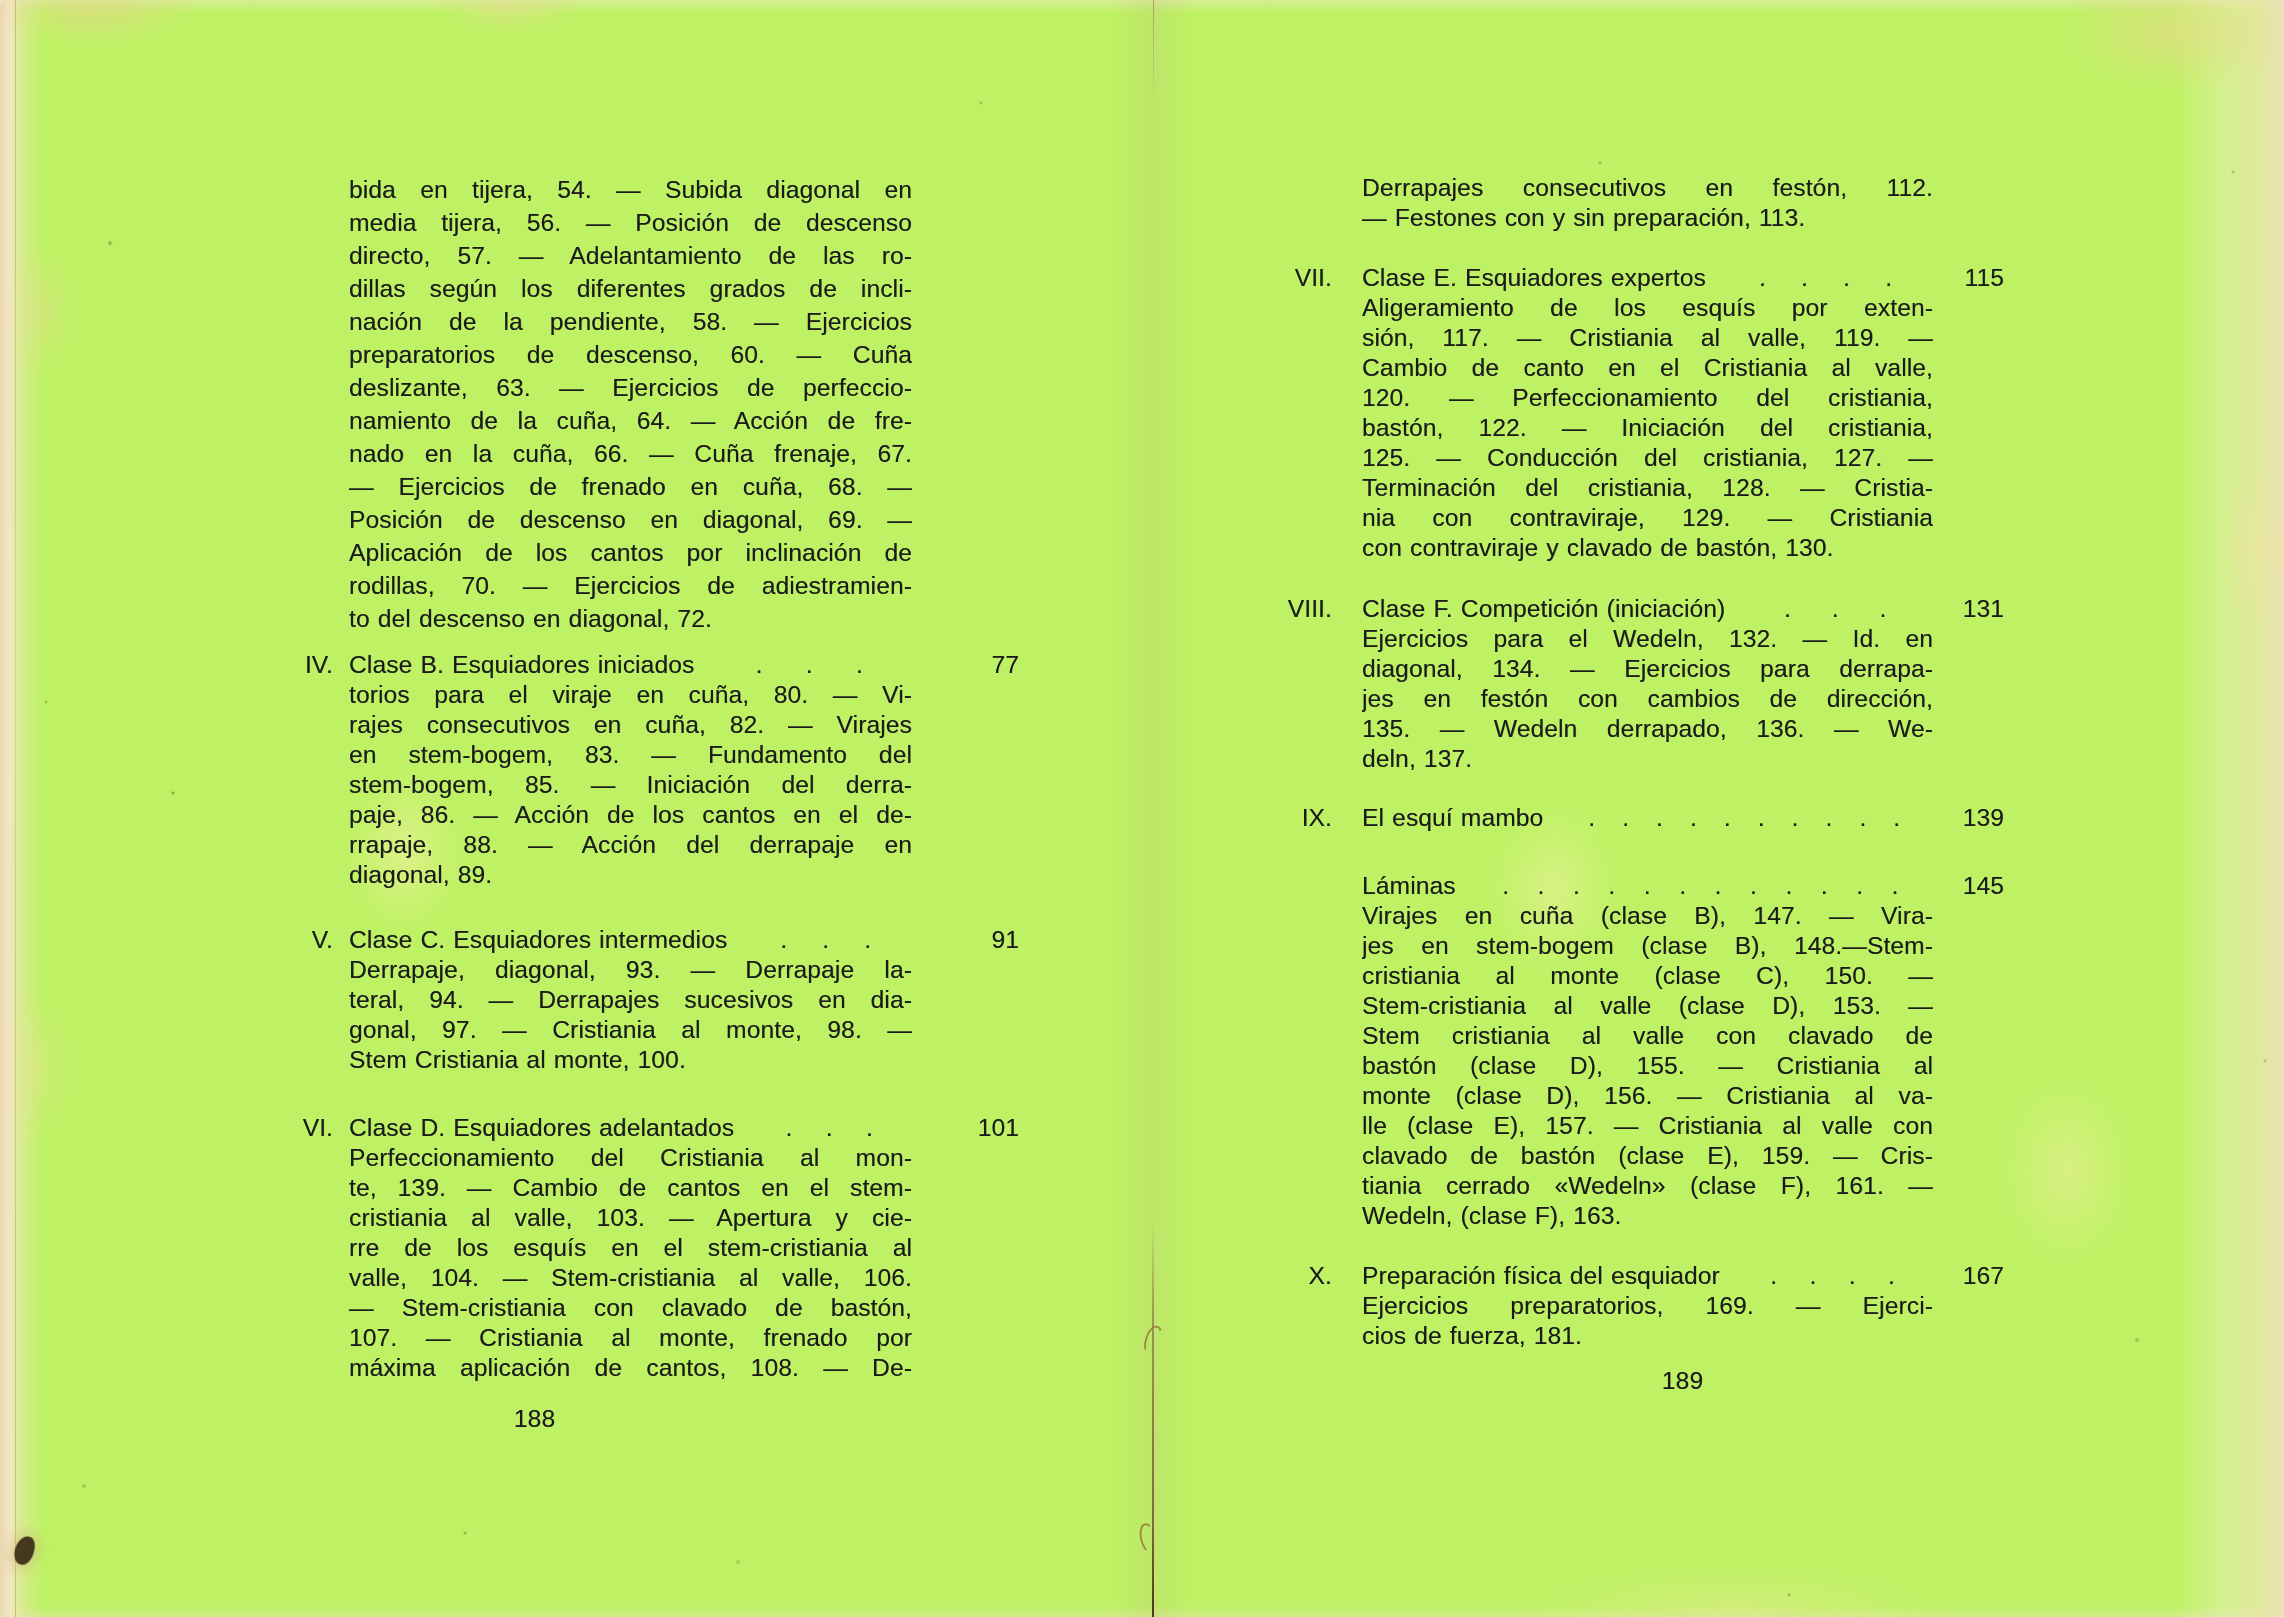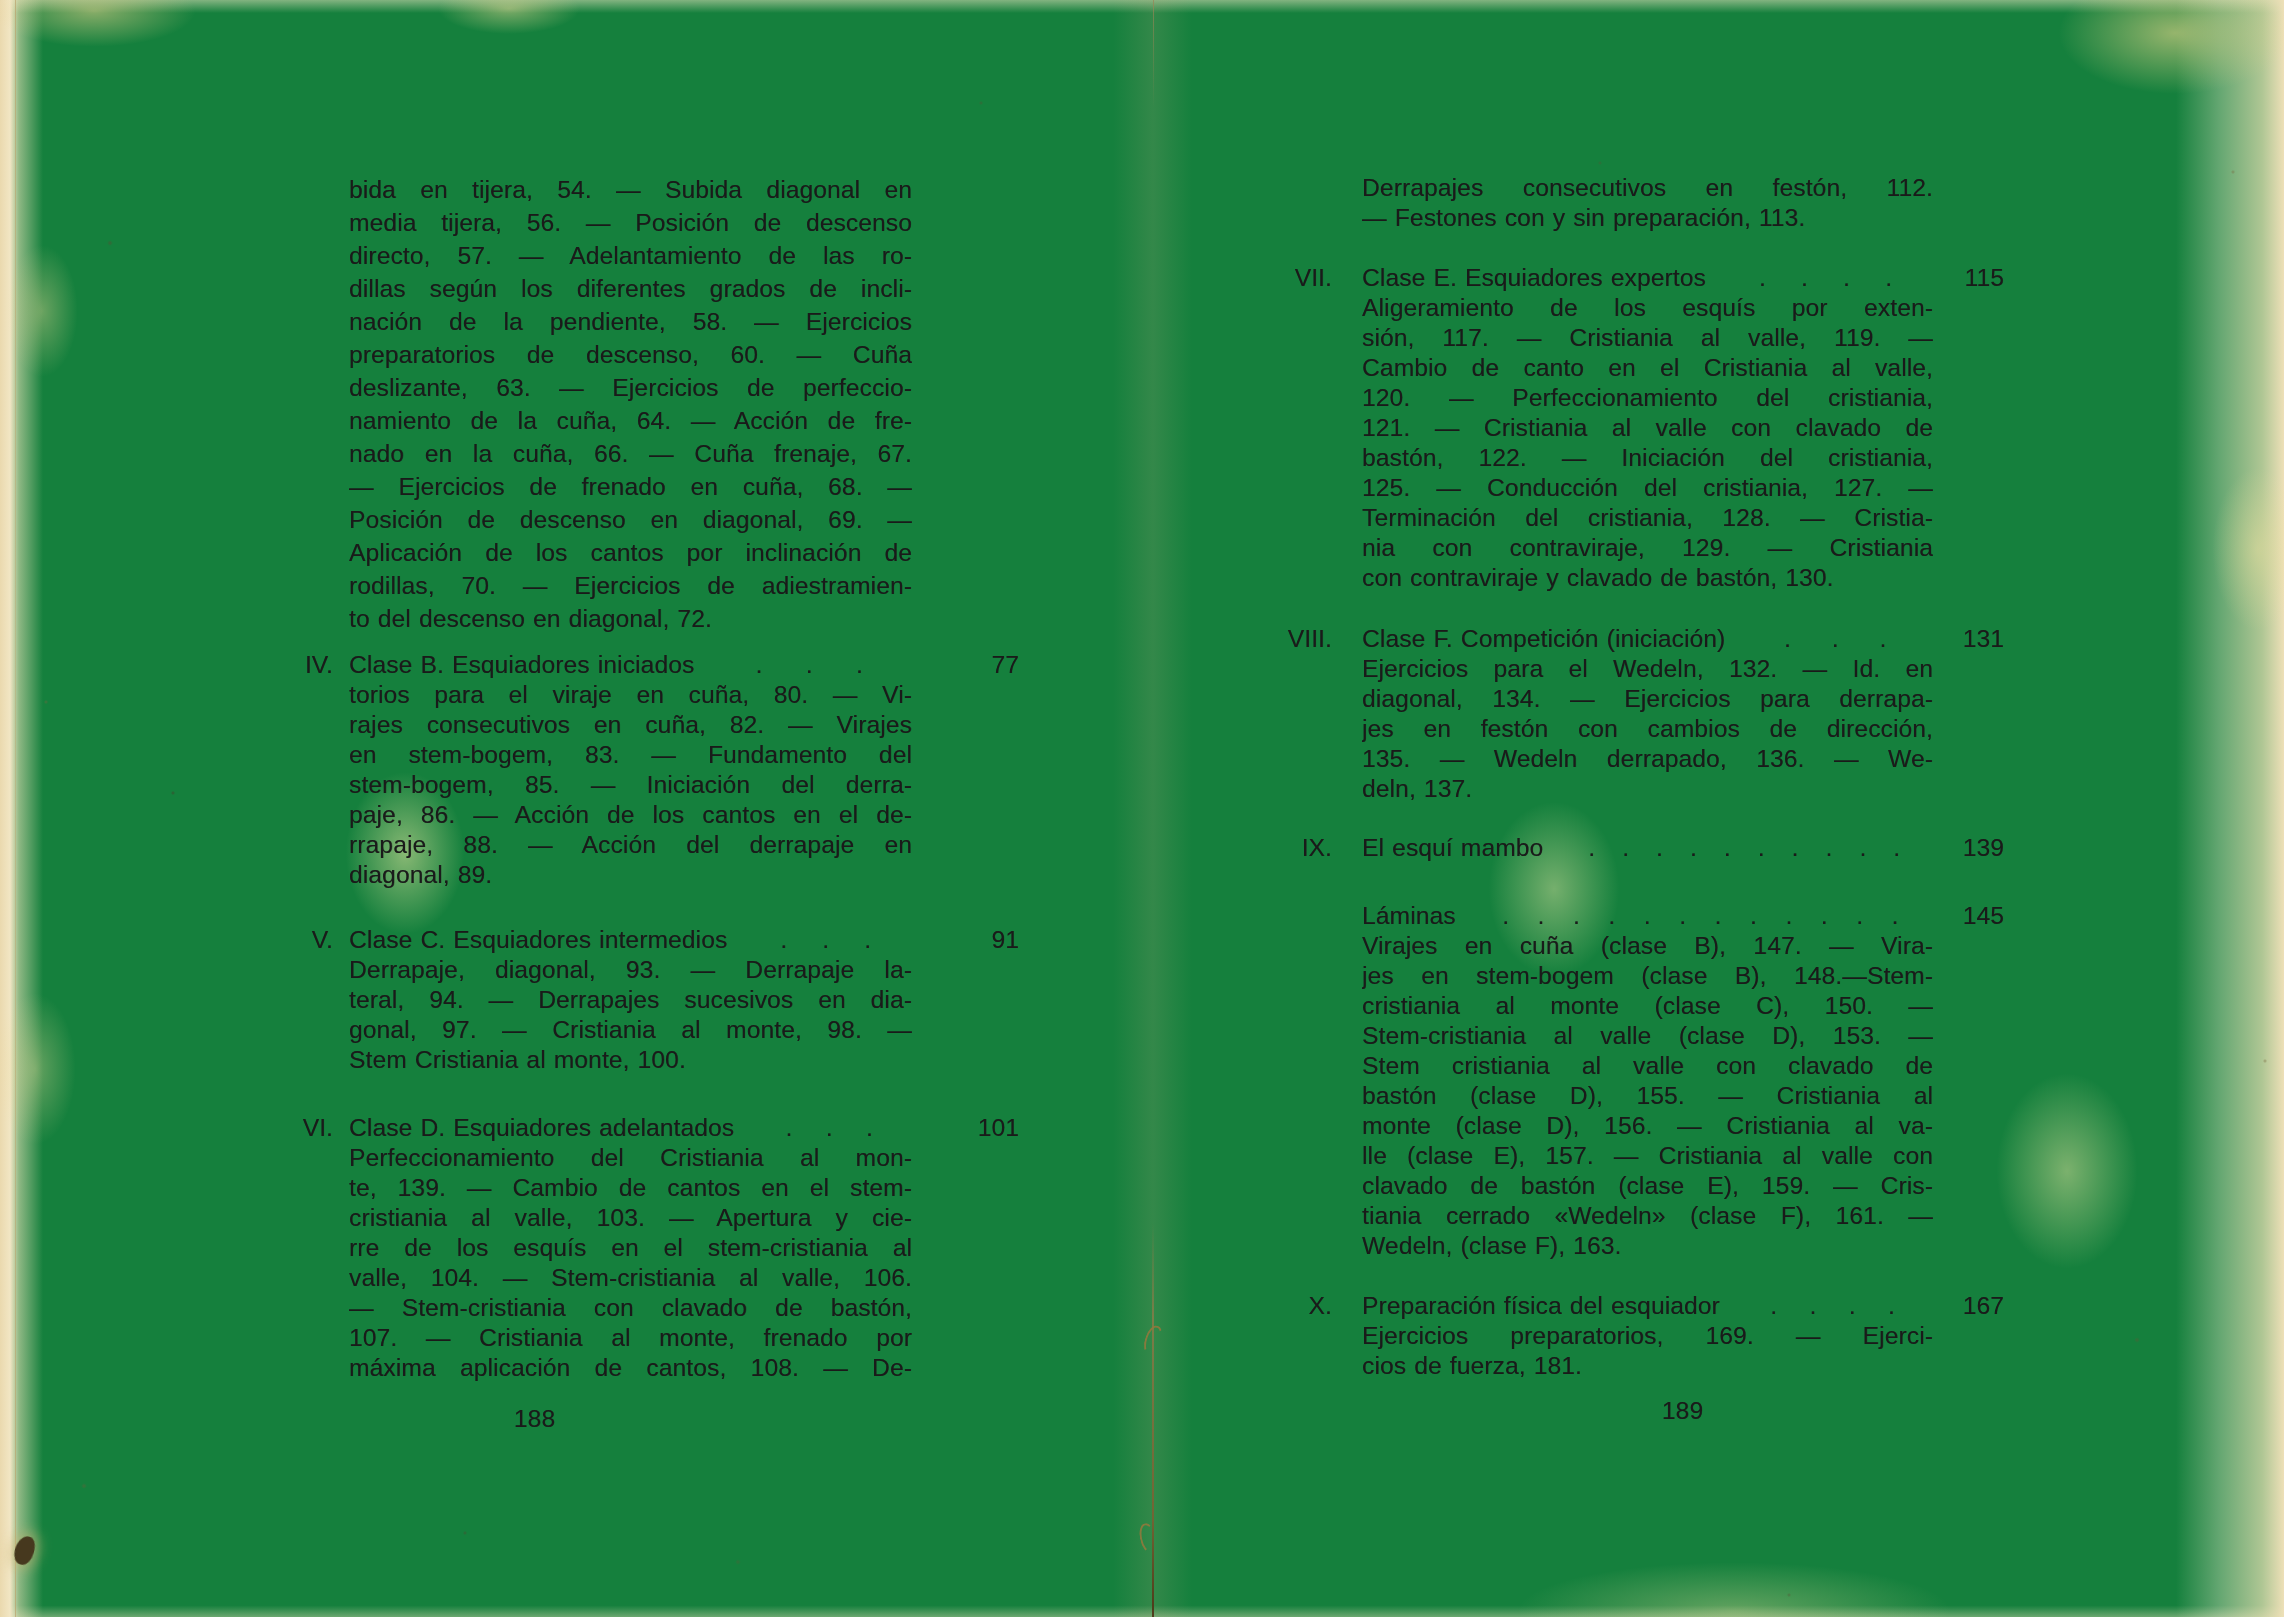"bida en tijera, 54. —" .canvas { background: #15803d -> #bef264; border-radius: none -> 6px }
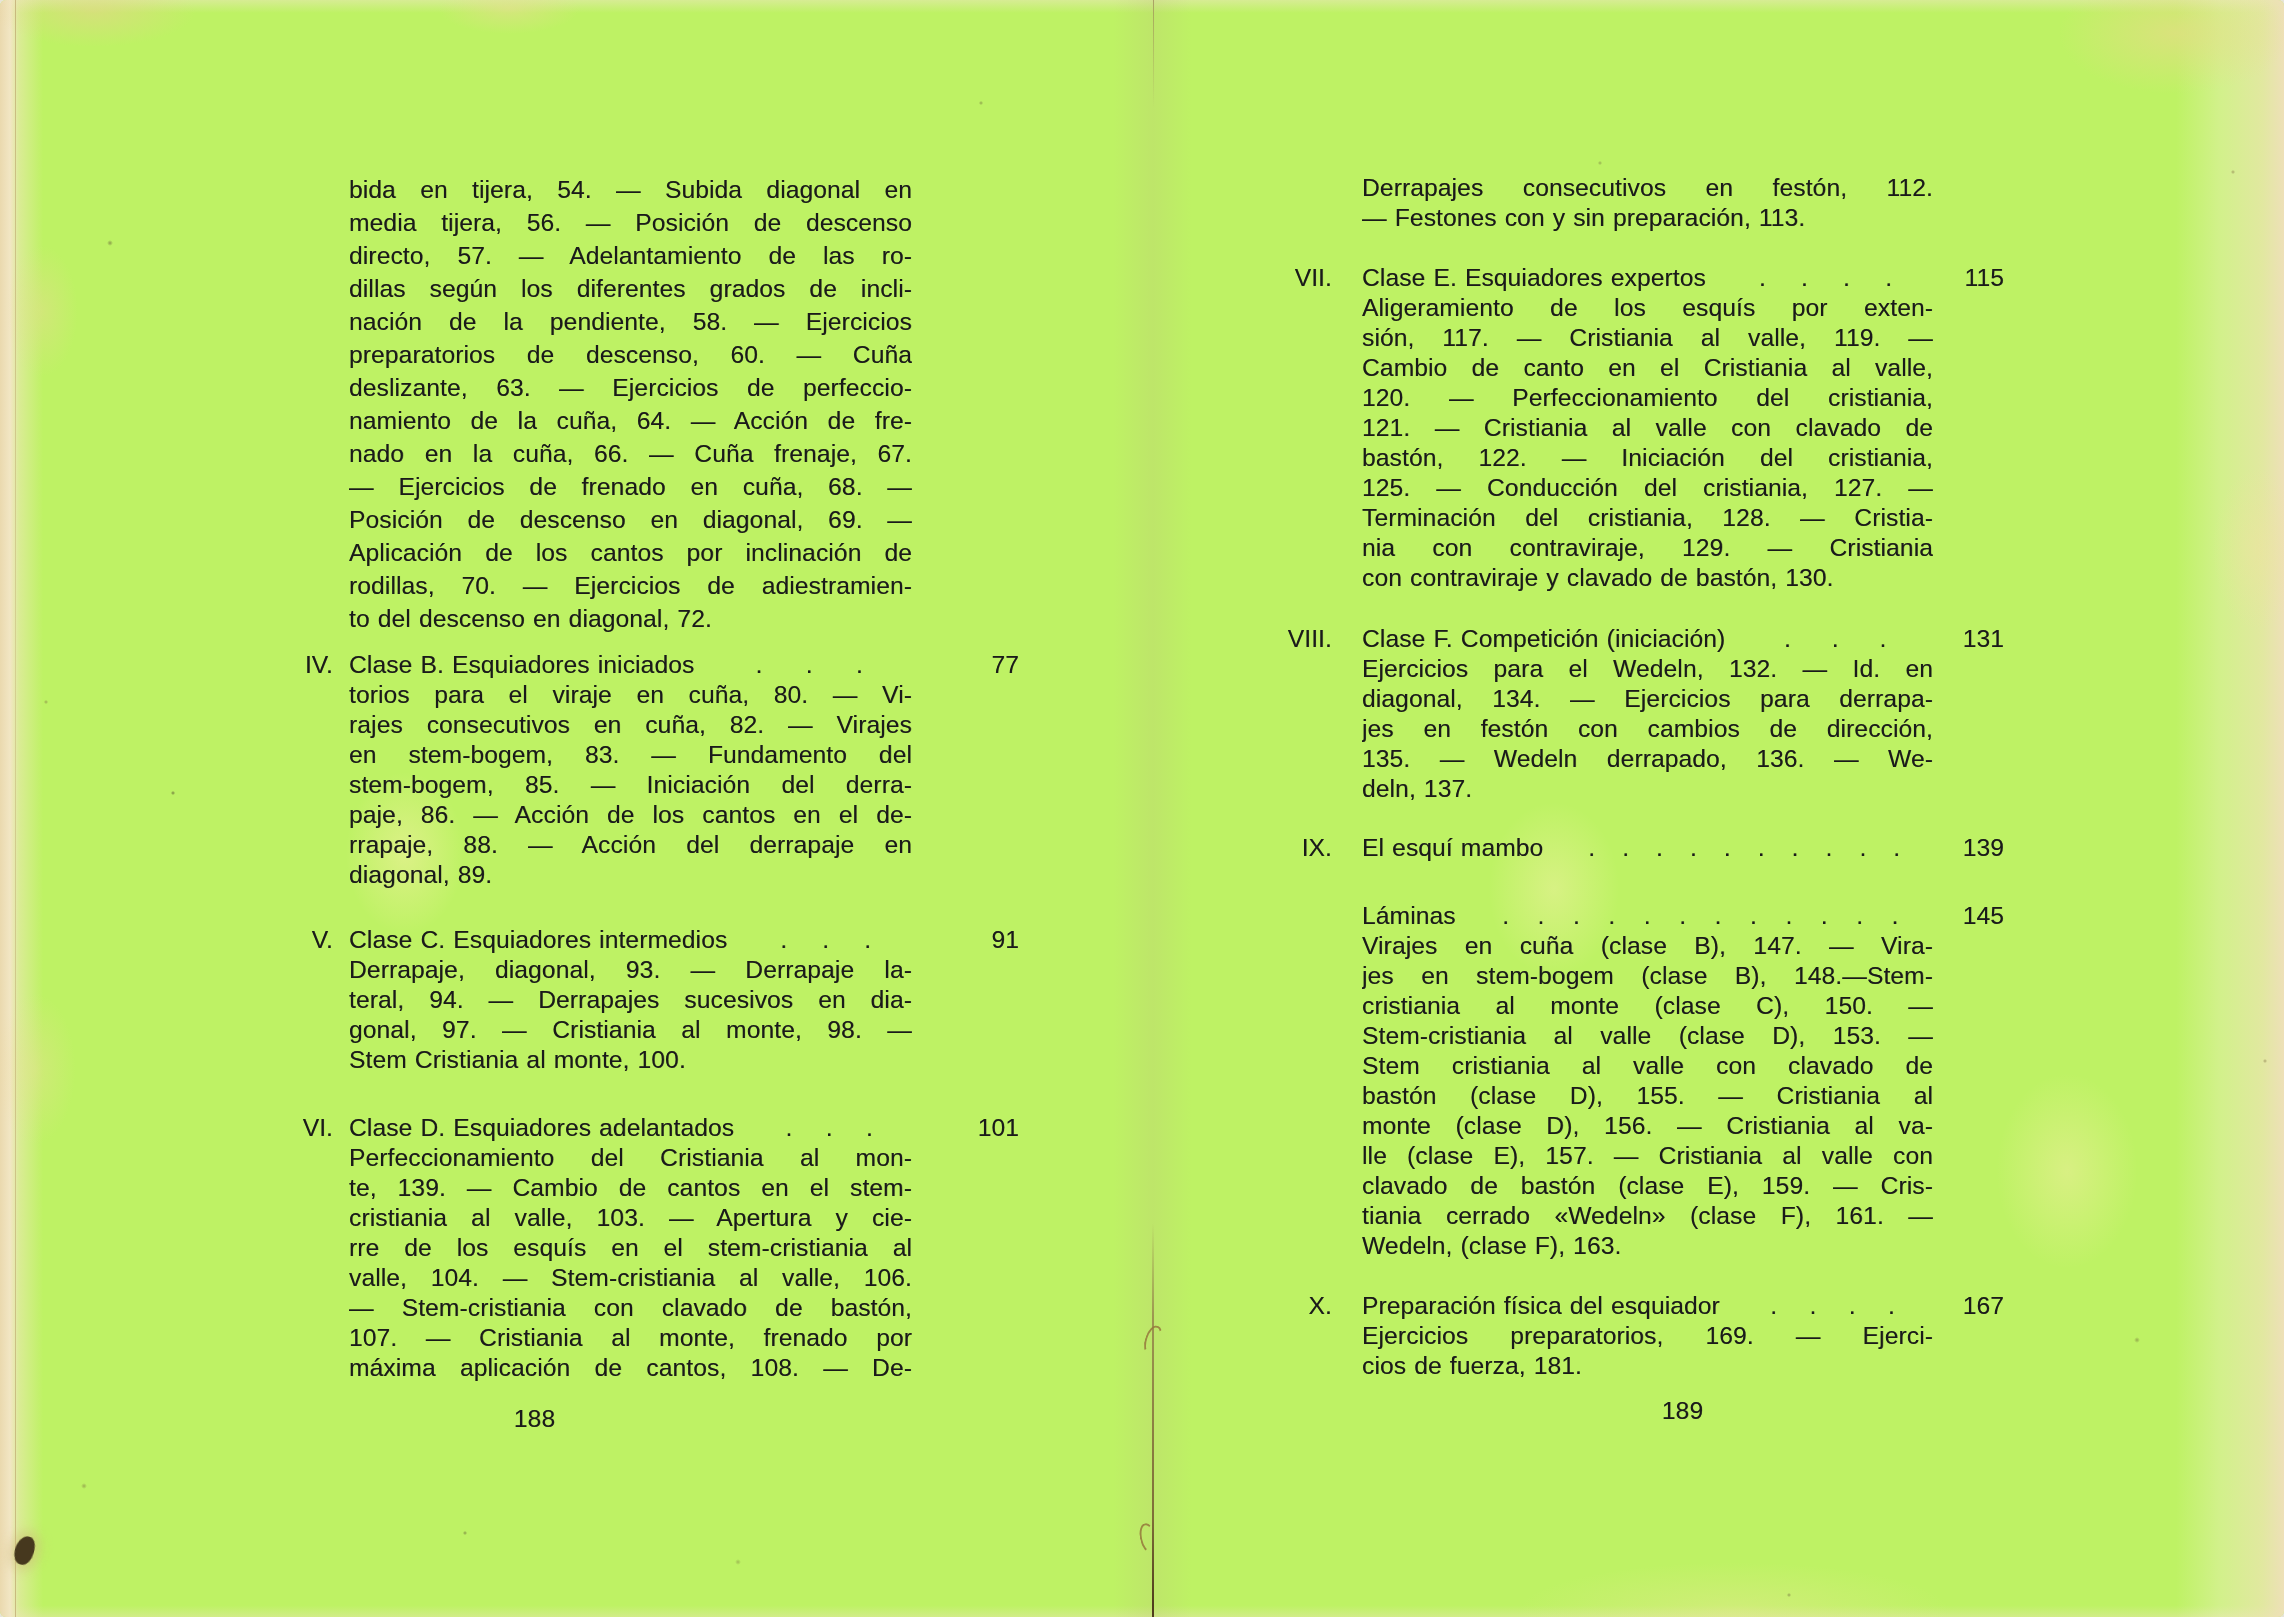"121. — Cristiania al valle" div.tline { html: <div>121. — Cristiania al valle con clavado de</div> -> none }
